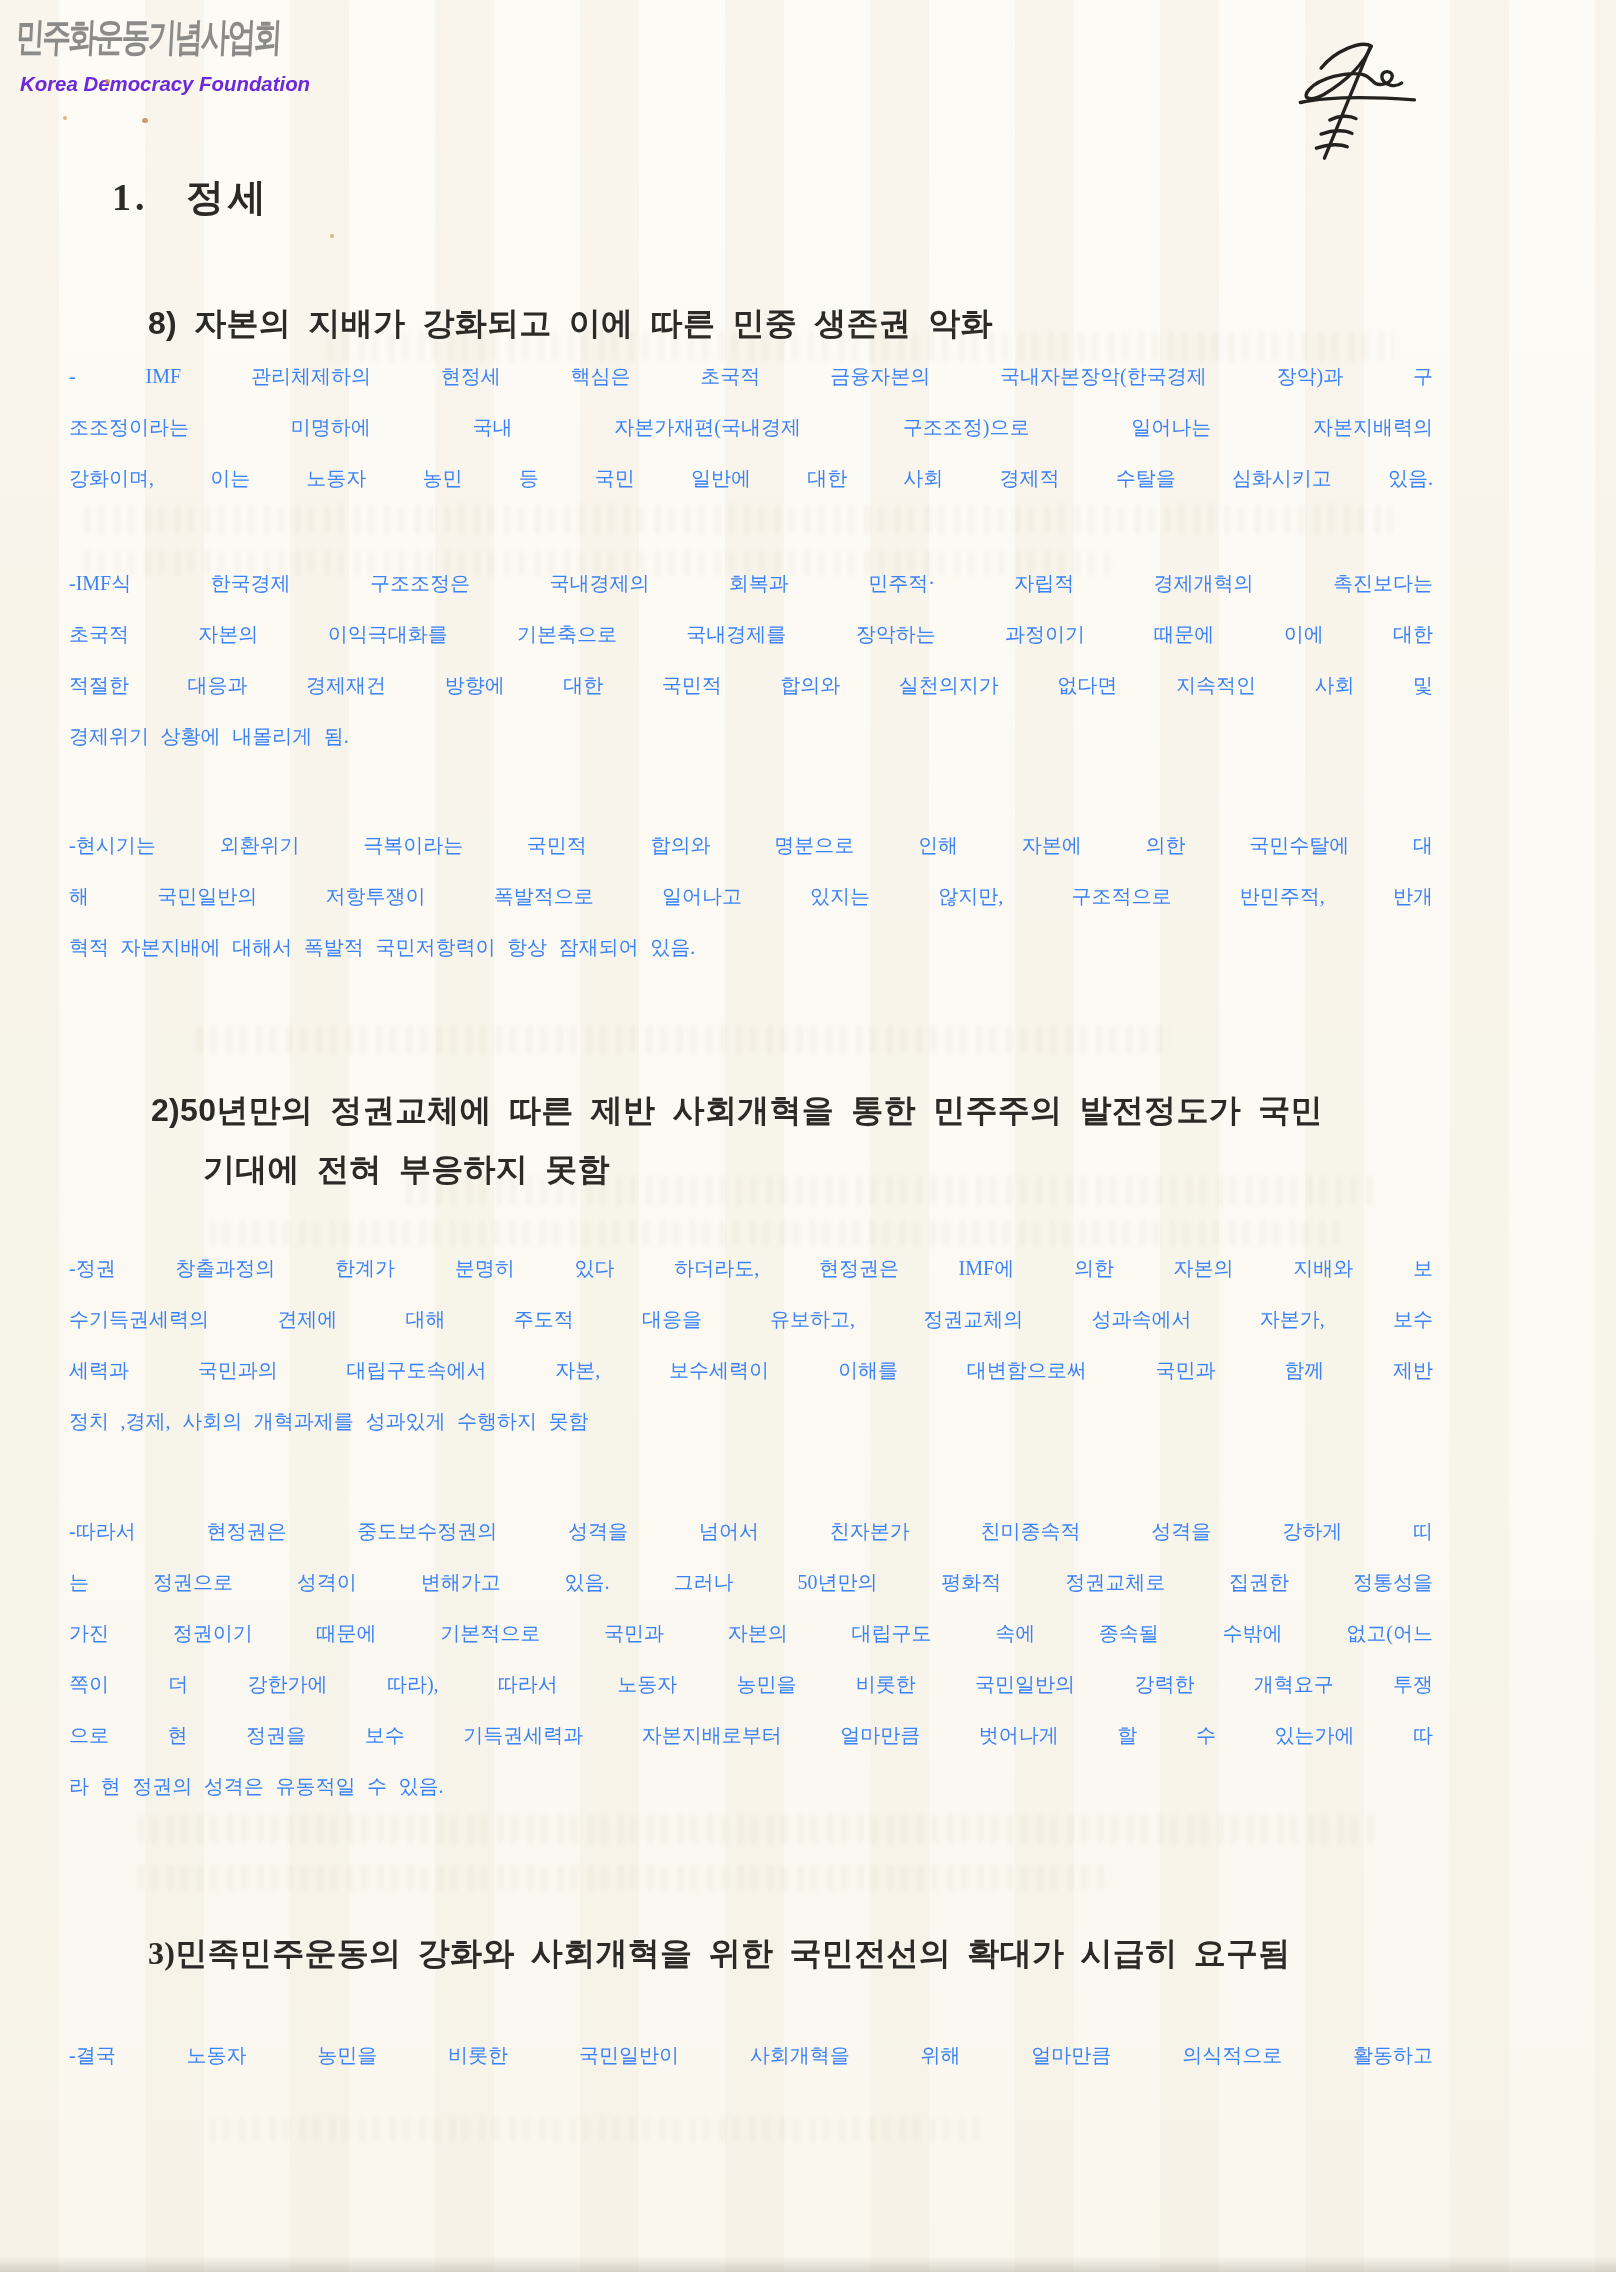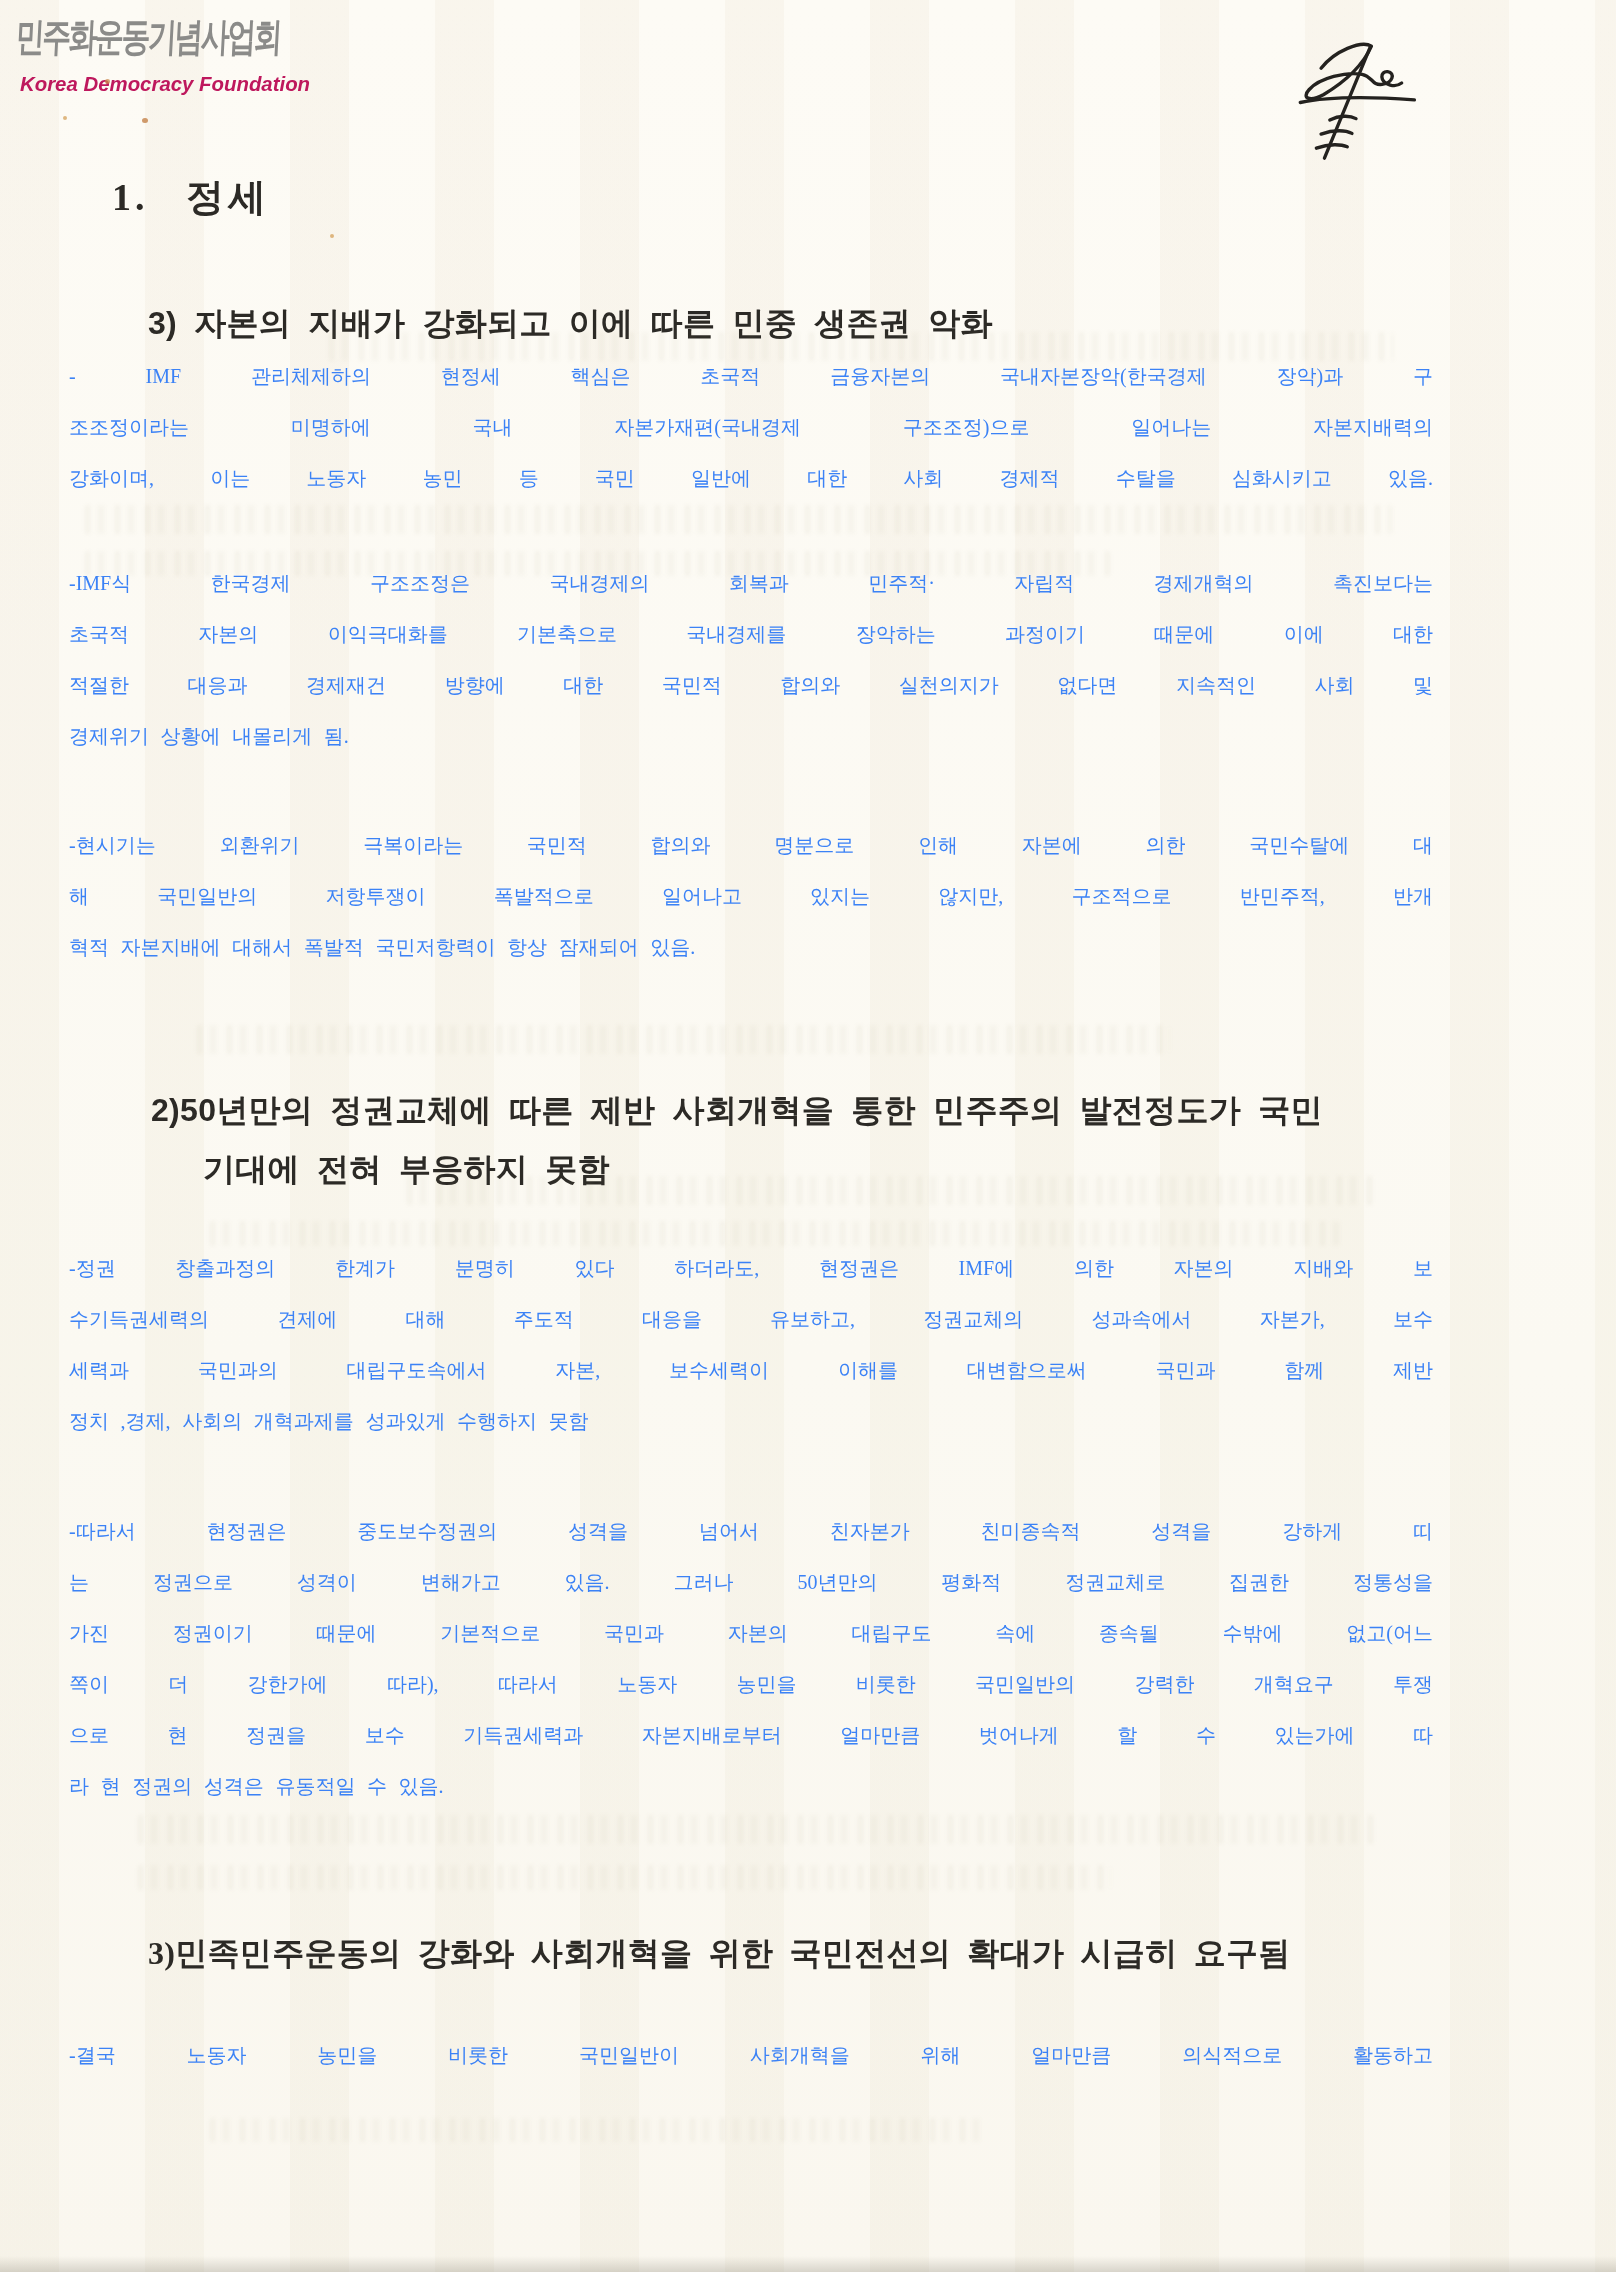"Korea Democracy Foundation" .logo-en { color: #be185d -> #6d28d9 }
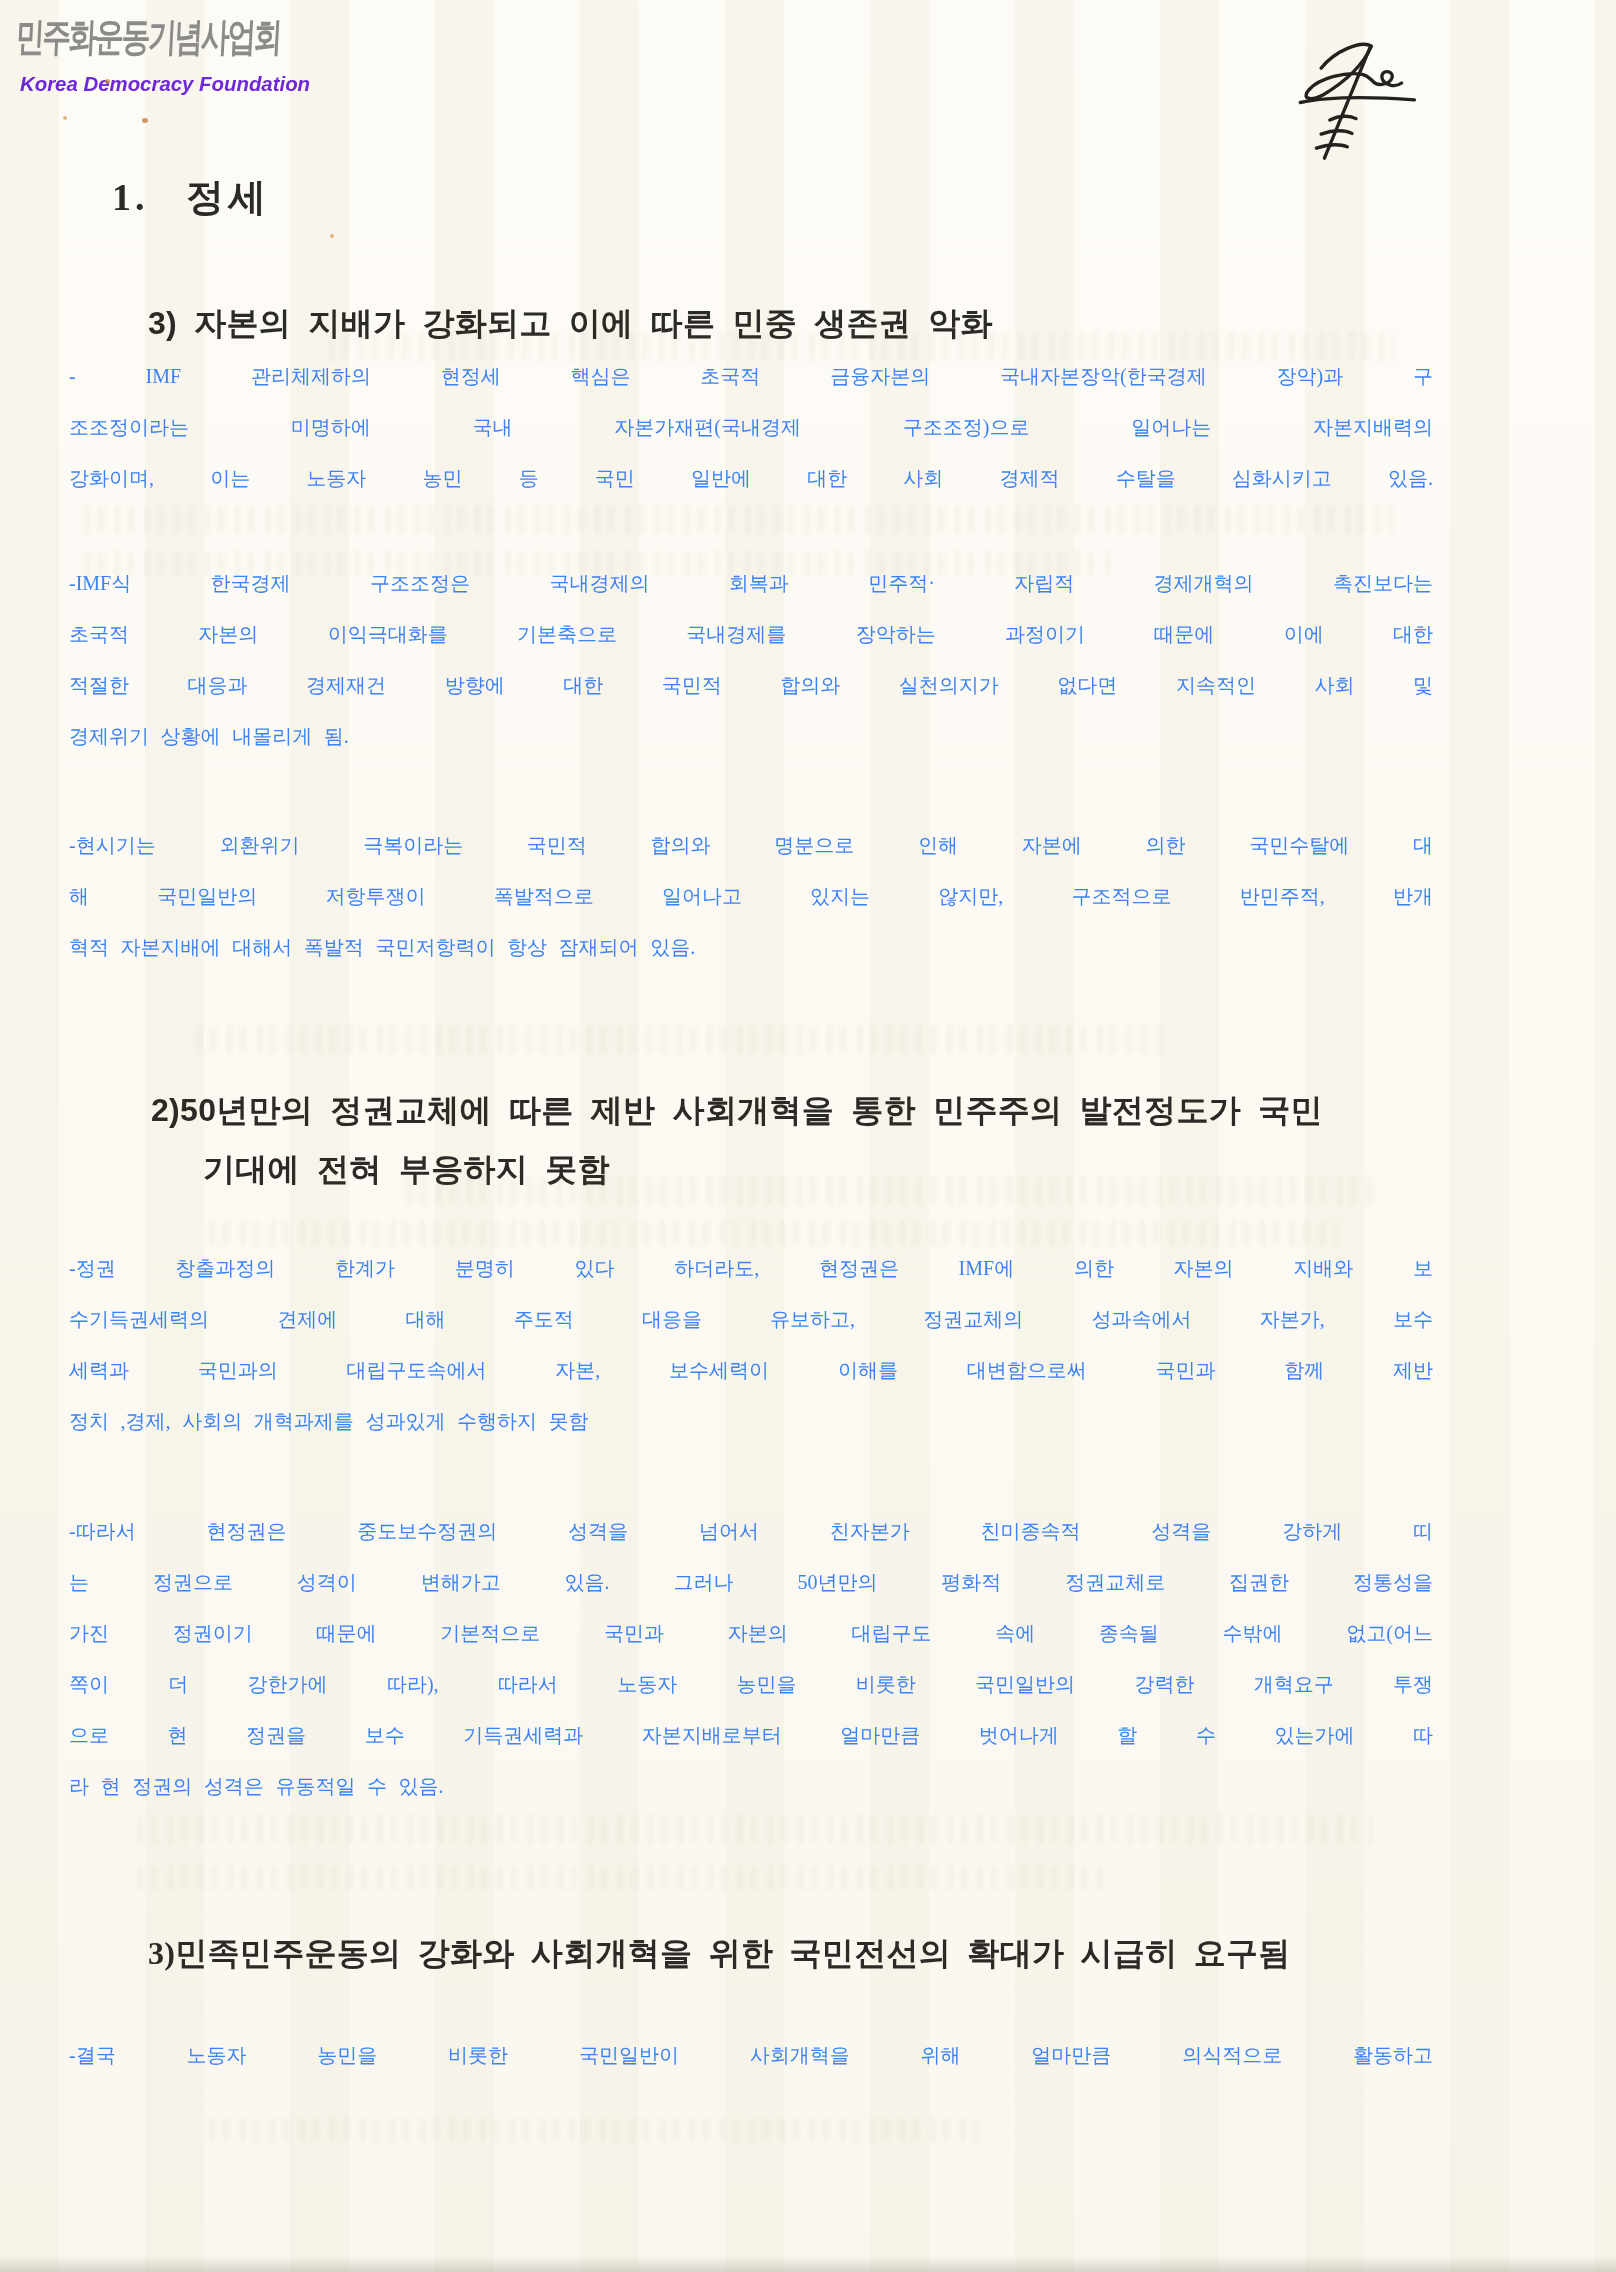"3) 자본의 지배가 강화되고 이에" div.sec-heading { text: 3 -> 8 }
